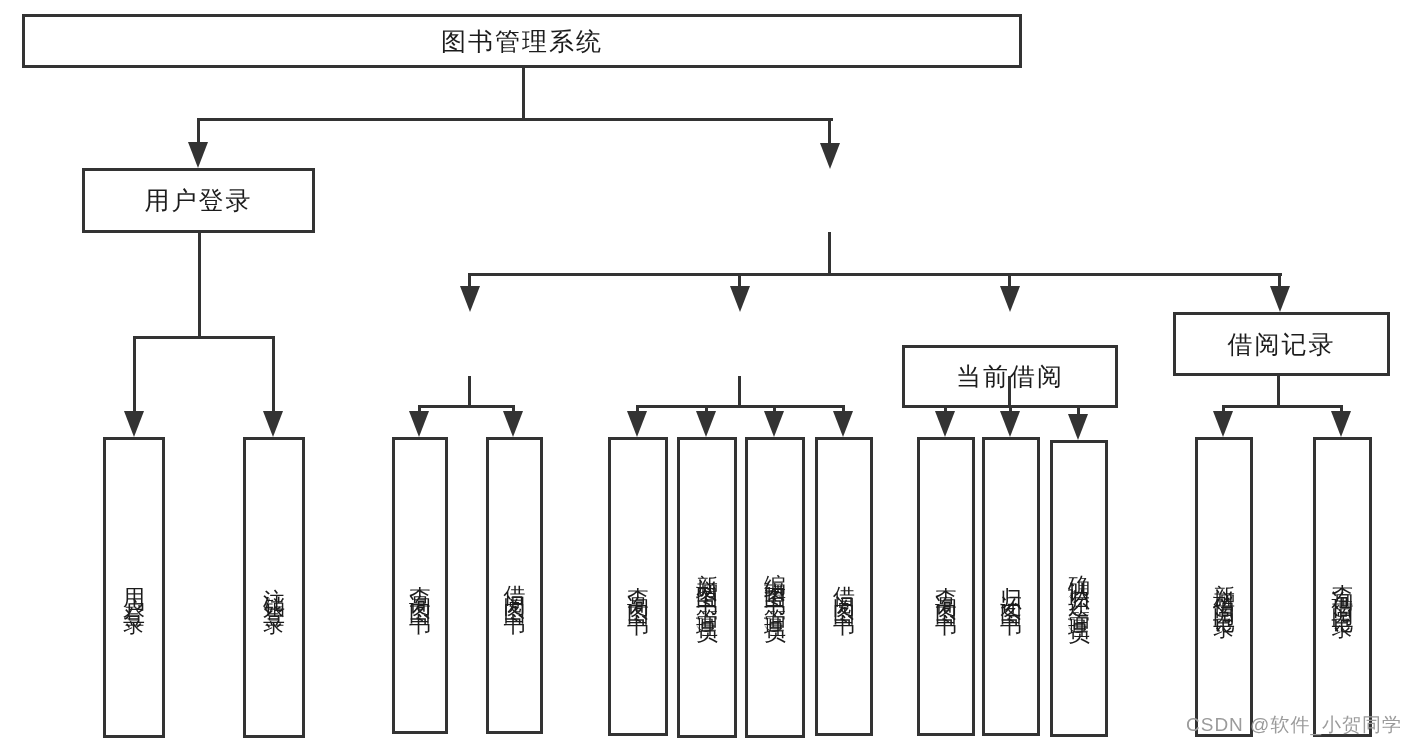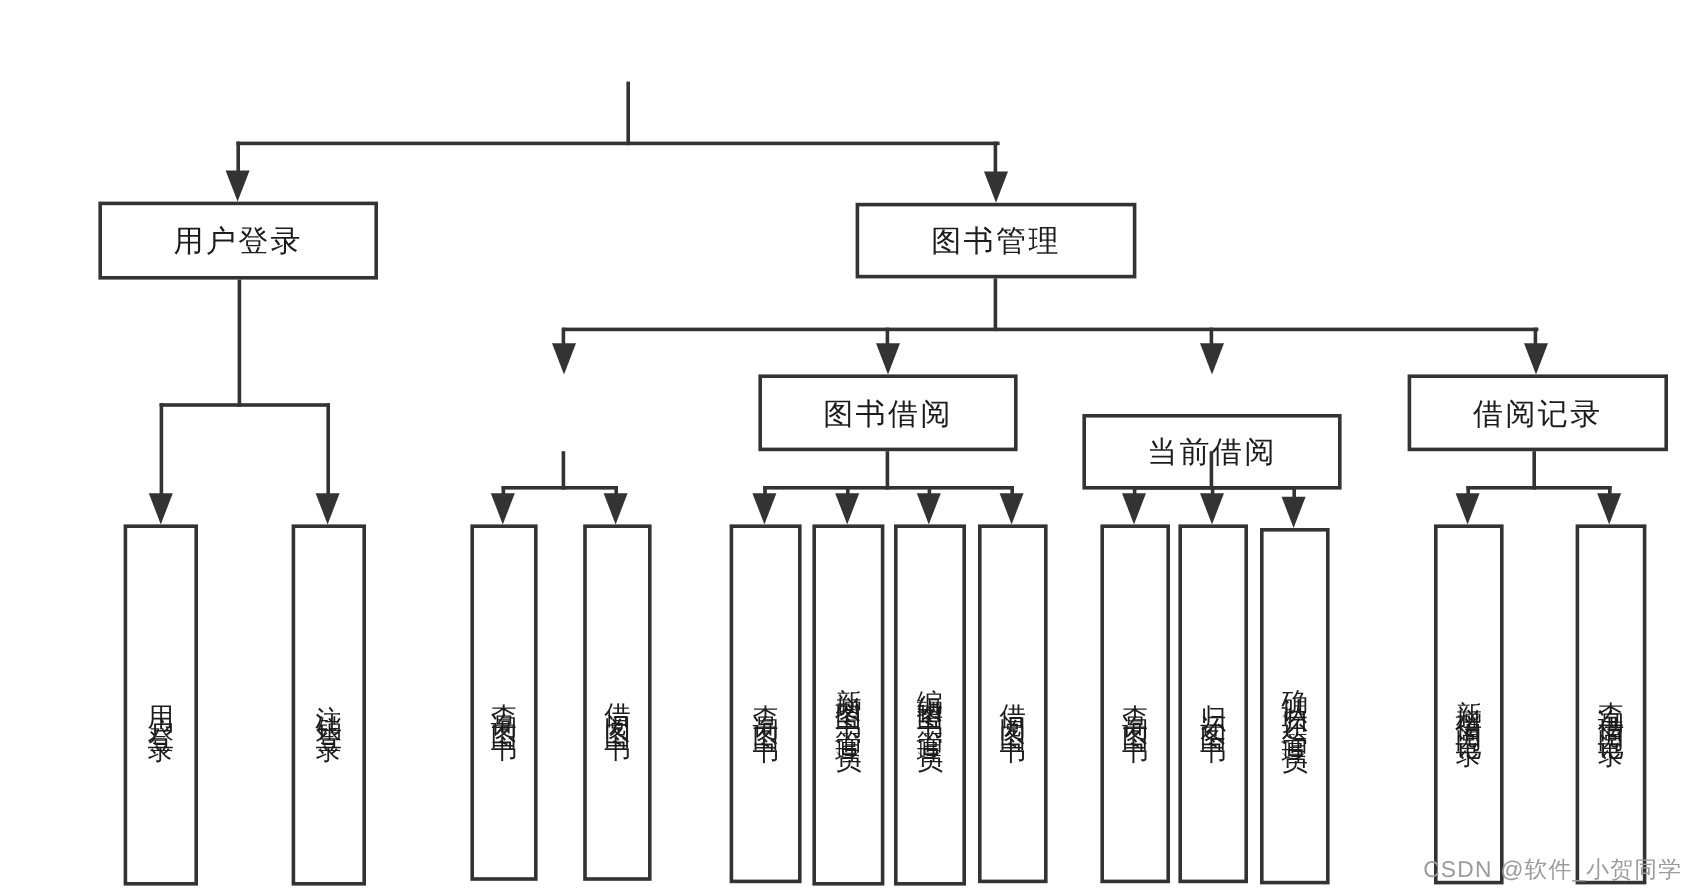"图书管理系统" div.box { html: none -> <div> <span>图书管理系统</span> </div> }
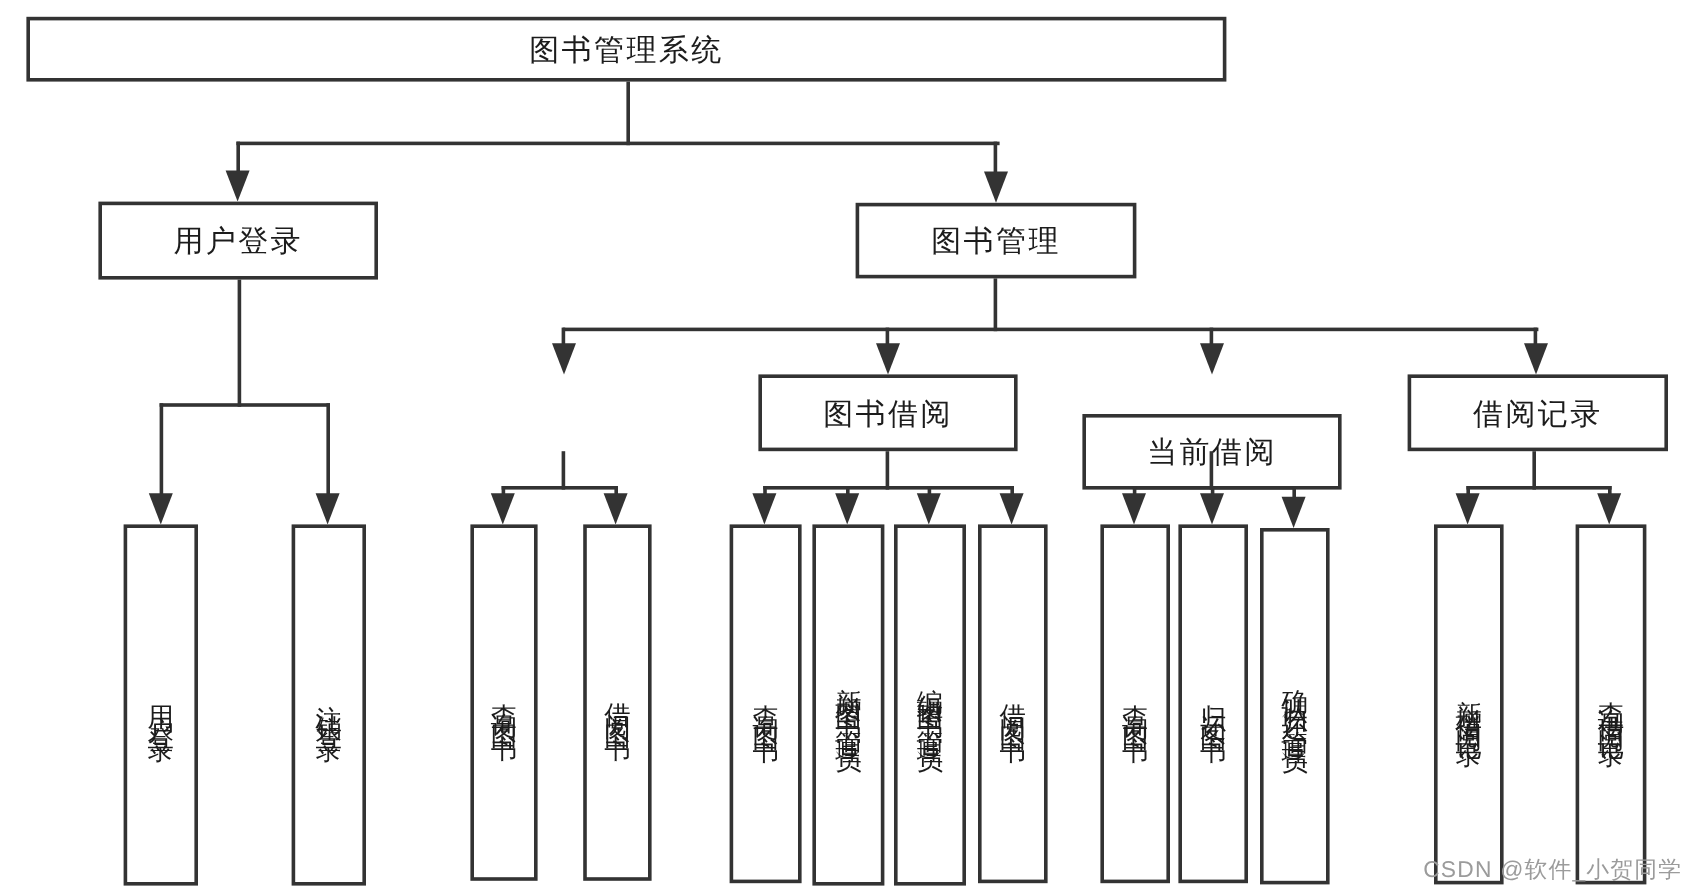"图书管理" div.box { html: <div> <span>图书管理</span> </div> -> none }
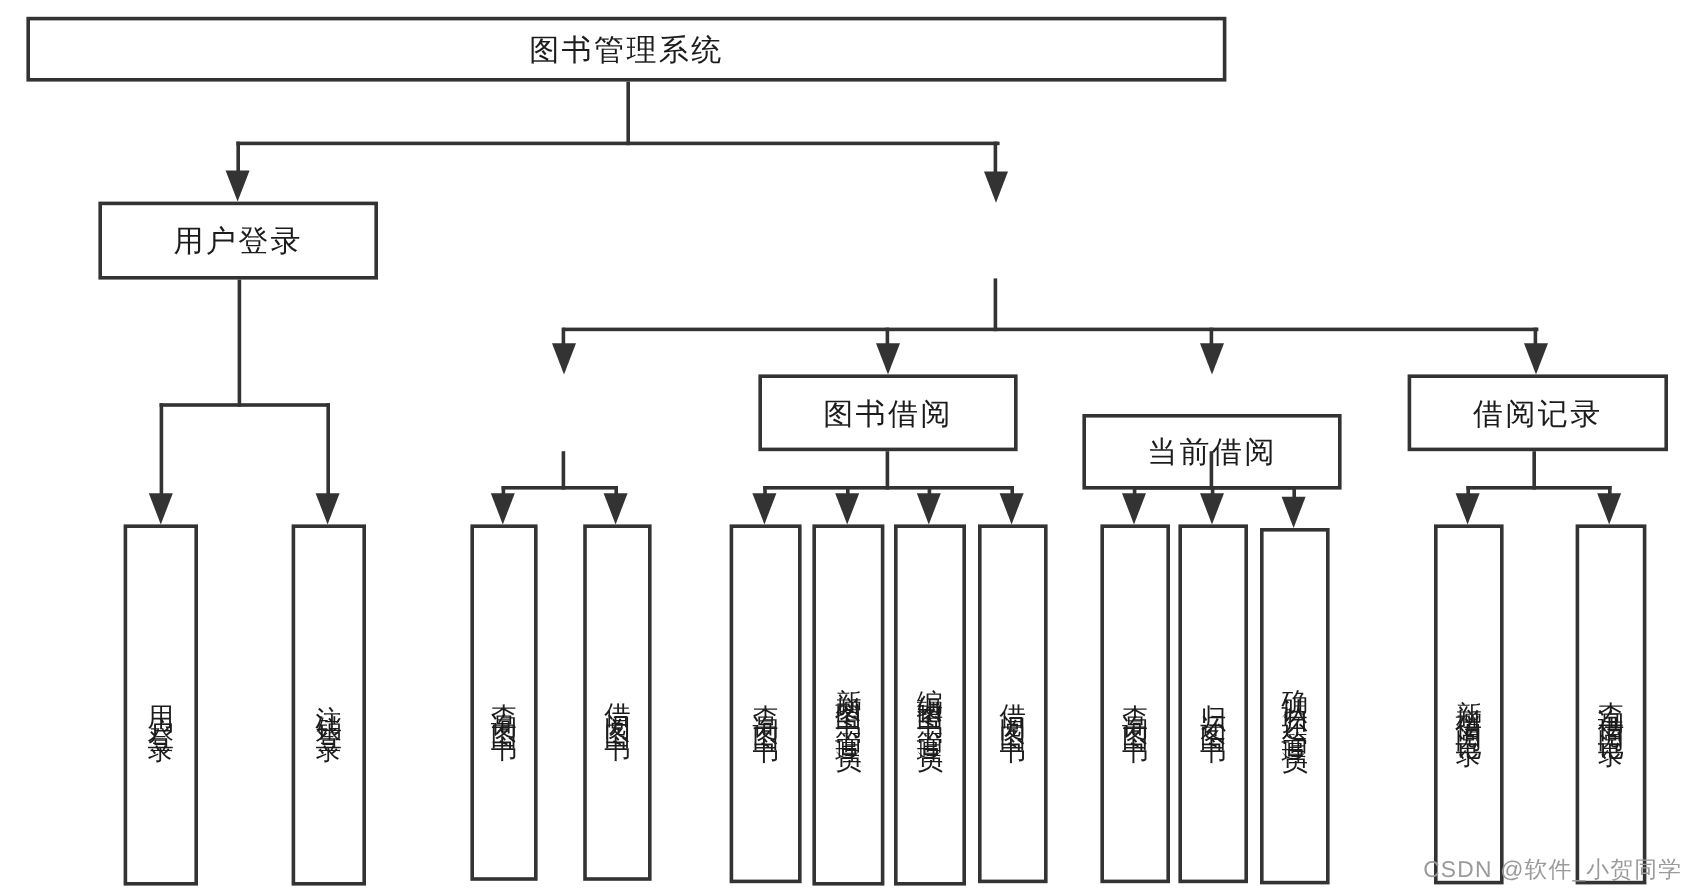"图书借阅" div.box { html: <div> <span>图书借阅</span> </div> -> none }
